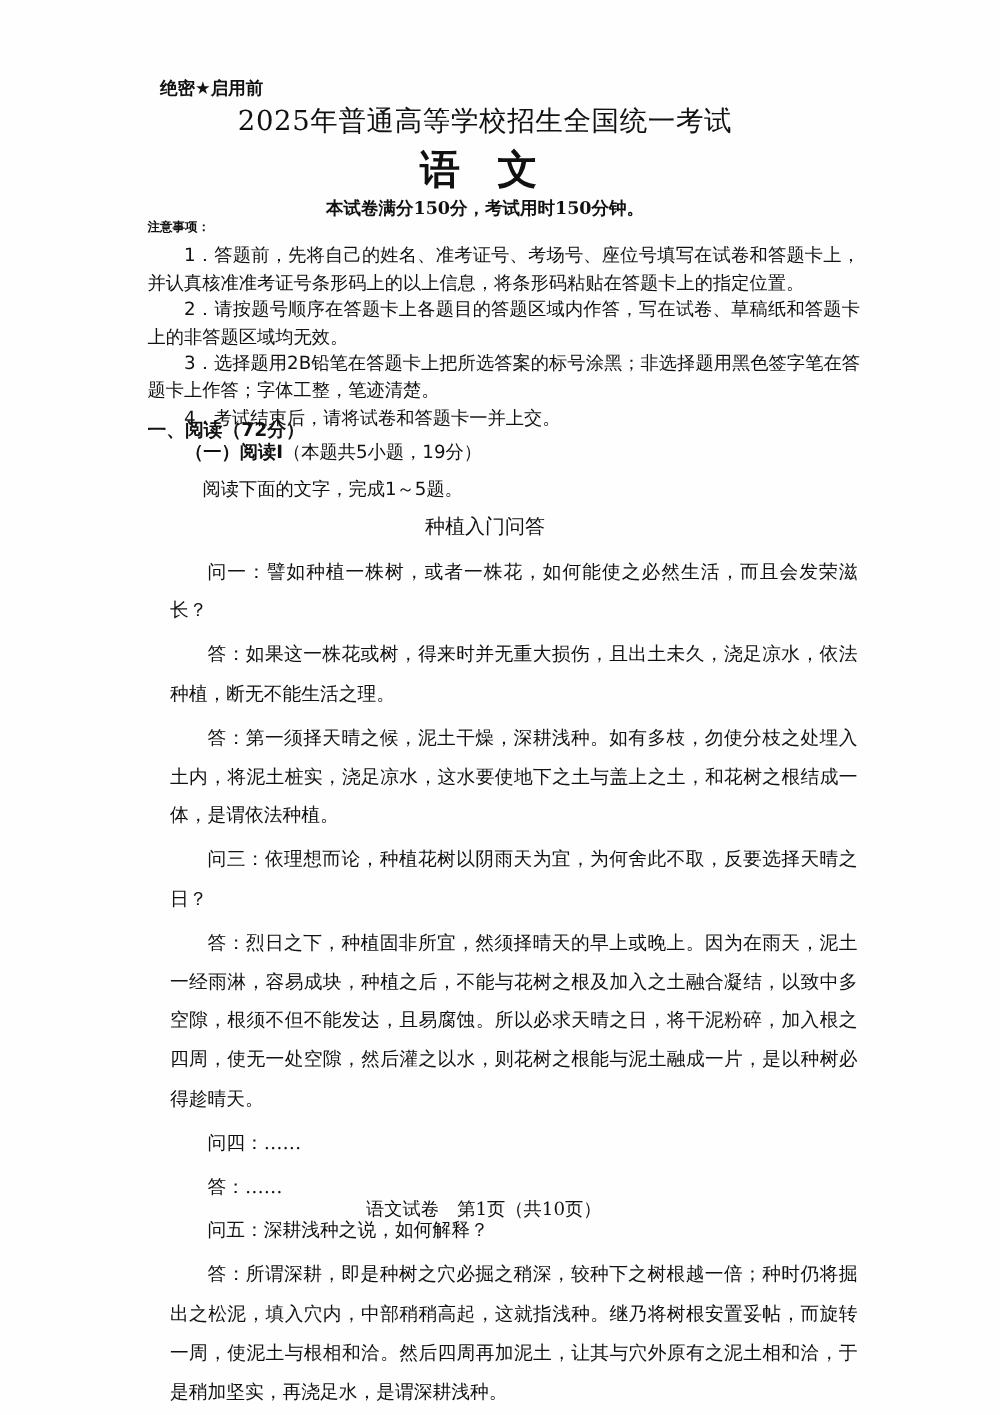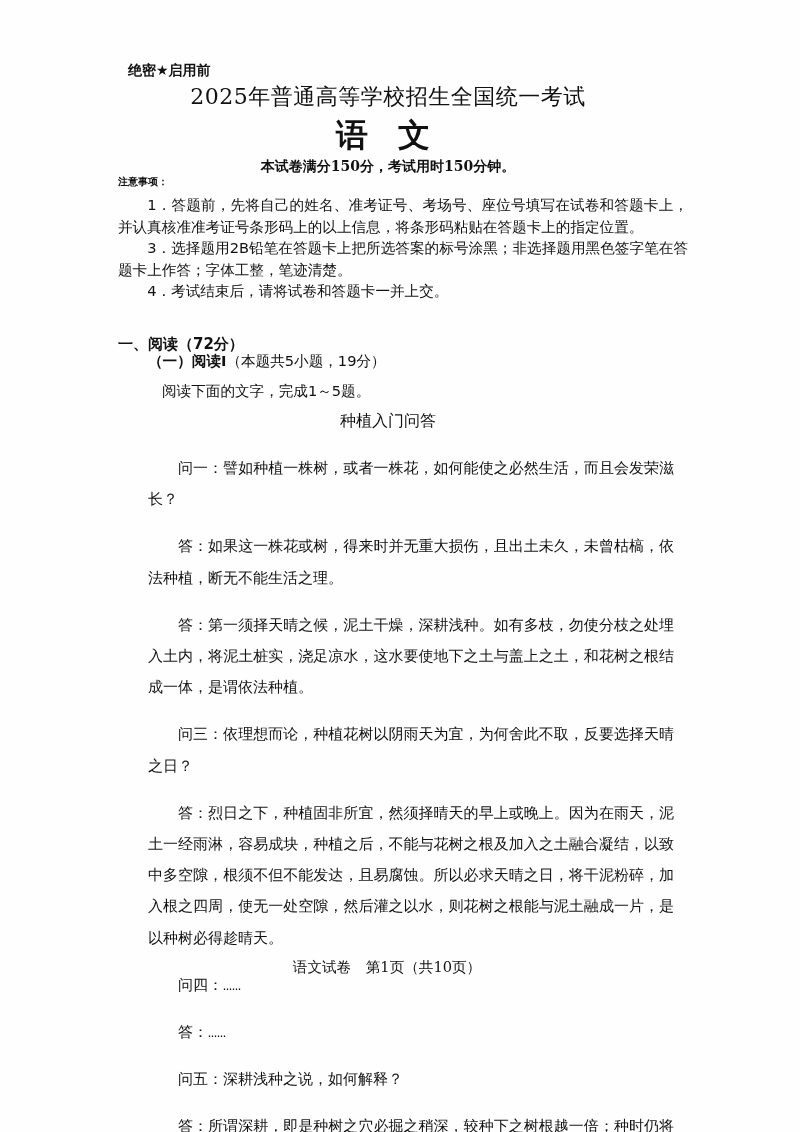"2．请按题号顺序在答题卡上各题目的答题区域内作答，写在试卷、草稿纸和答题卡上的非" div.notice-item { html: none -> <div>2．请按题号顺序在答题卡上各题目的答题区域内作答，写在试卷、草稿纸和答题卡上的非答题区域均无效。</div> }
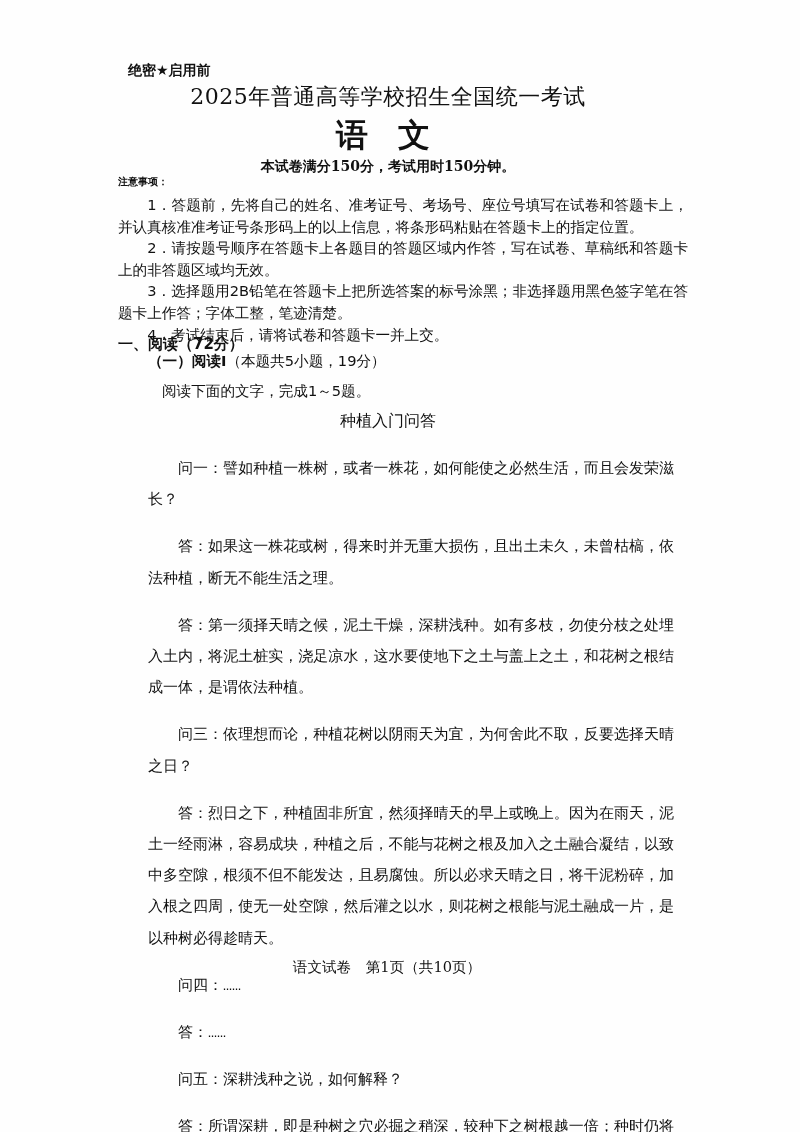"问一：譬如种植一株树，或者一株花，如何能使之必然生活，而且会发荣滋长？" .passage p { font-family: Liberation Mono, monospace -> none; margin: 16px -> 4px }
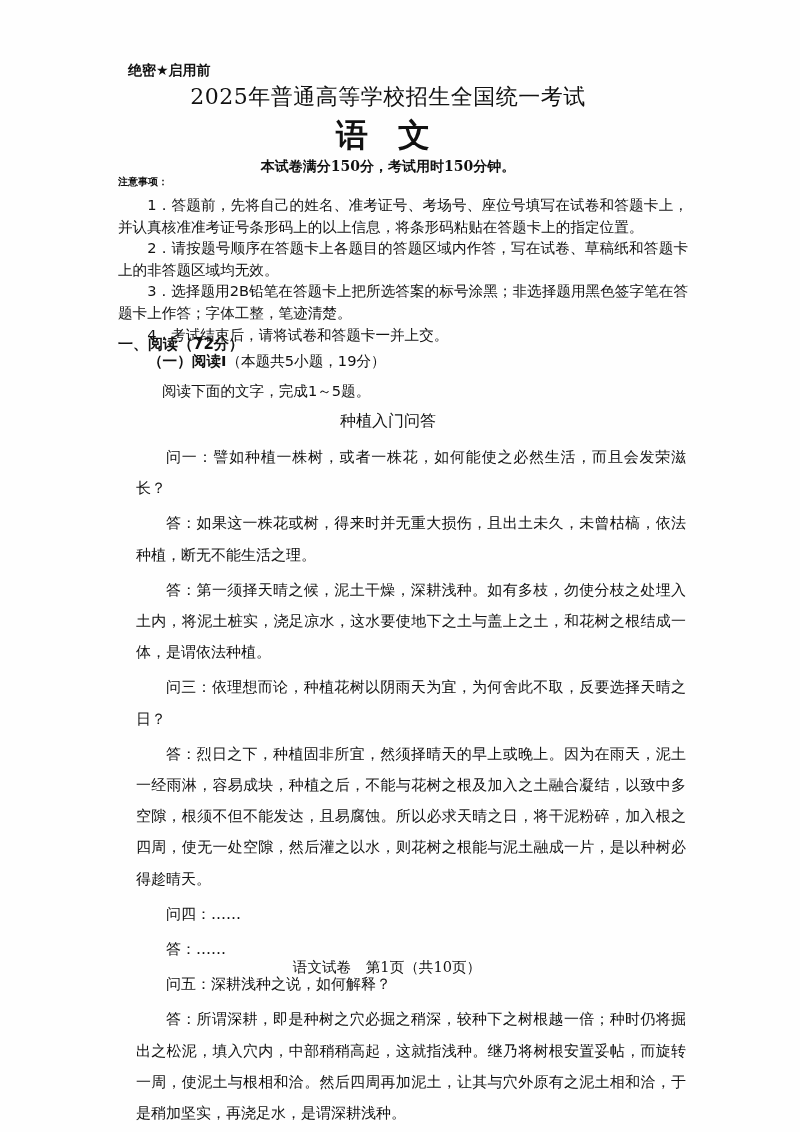"答：如果这一株花或树，得来时并无重大损伤，且出土未久，未曾枯槁，依法种植，断无不" p { text: 未曾枯槁 -> 浇足凉水 }
